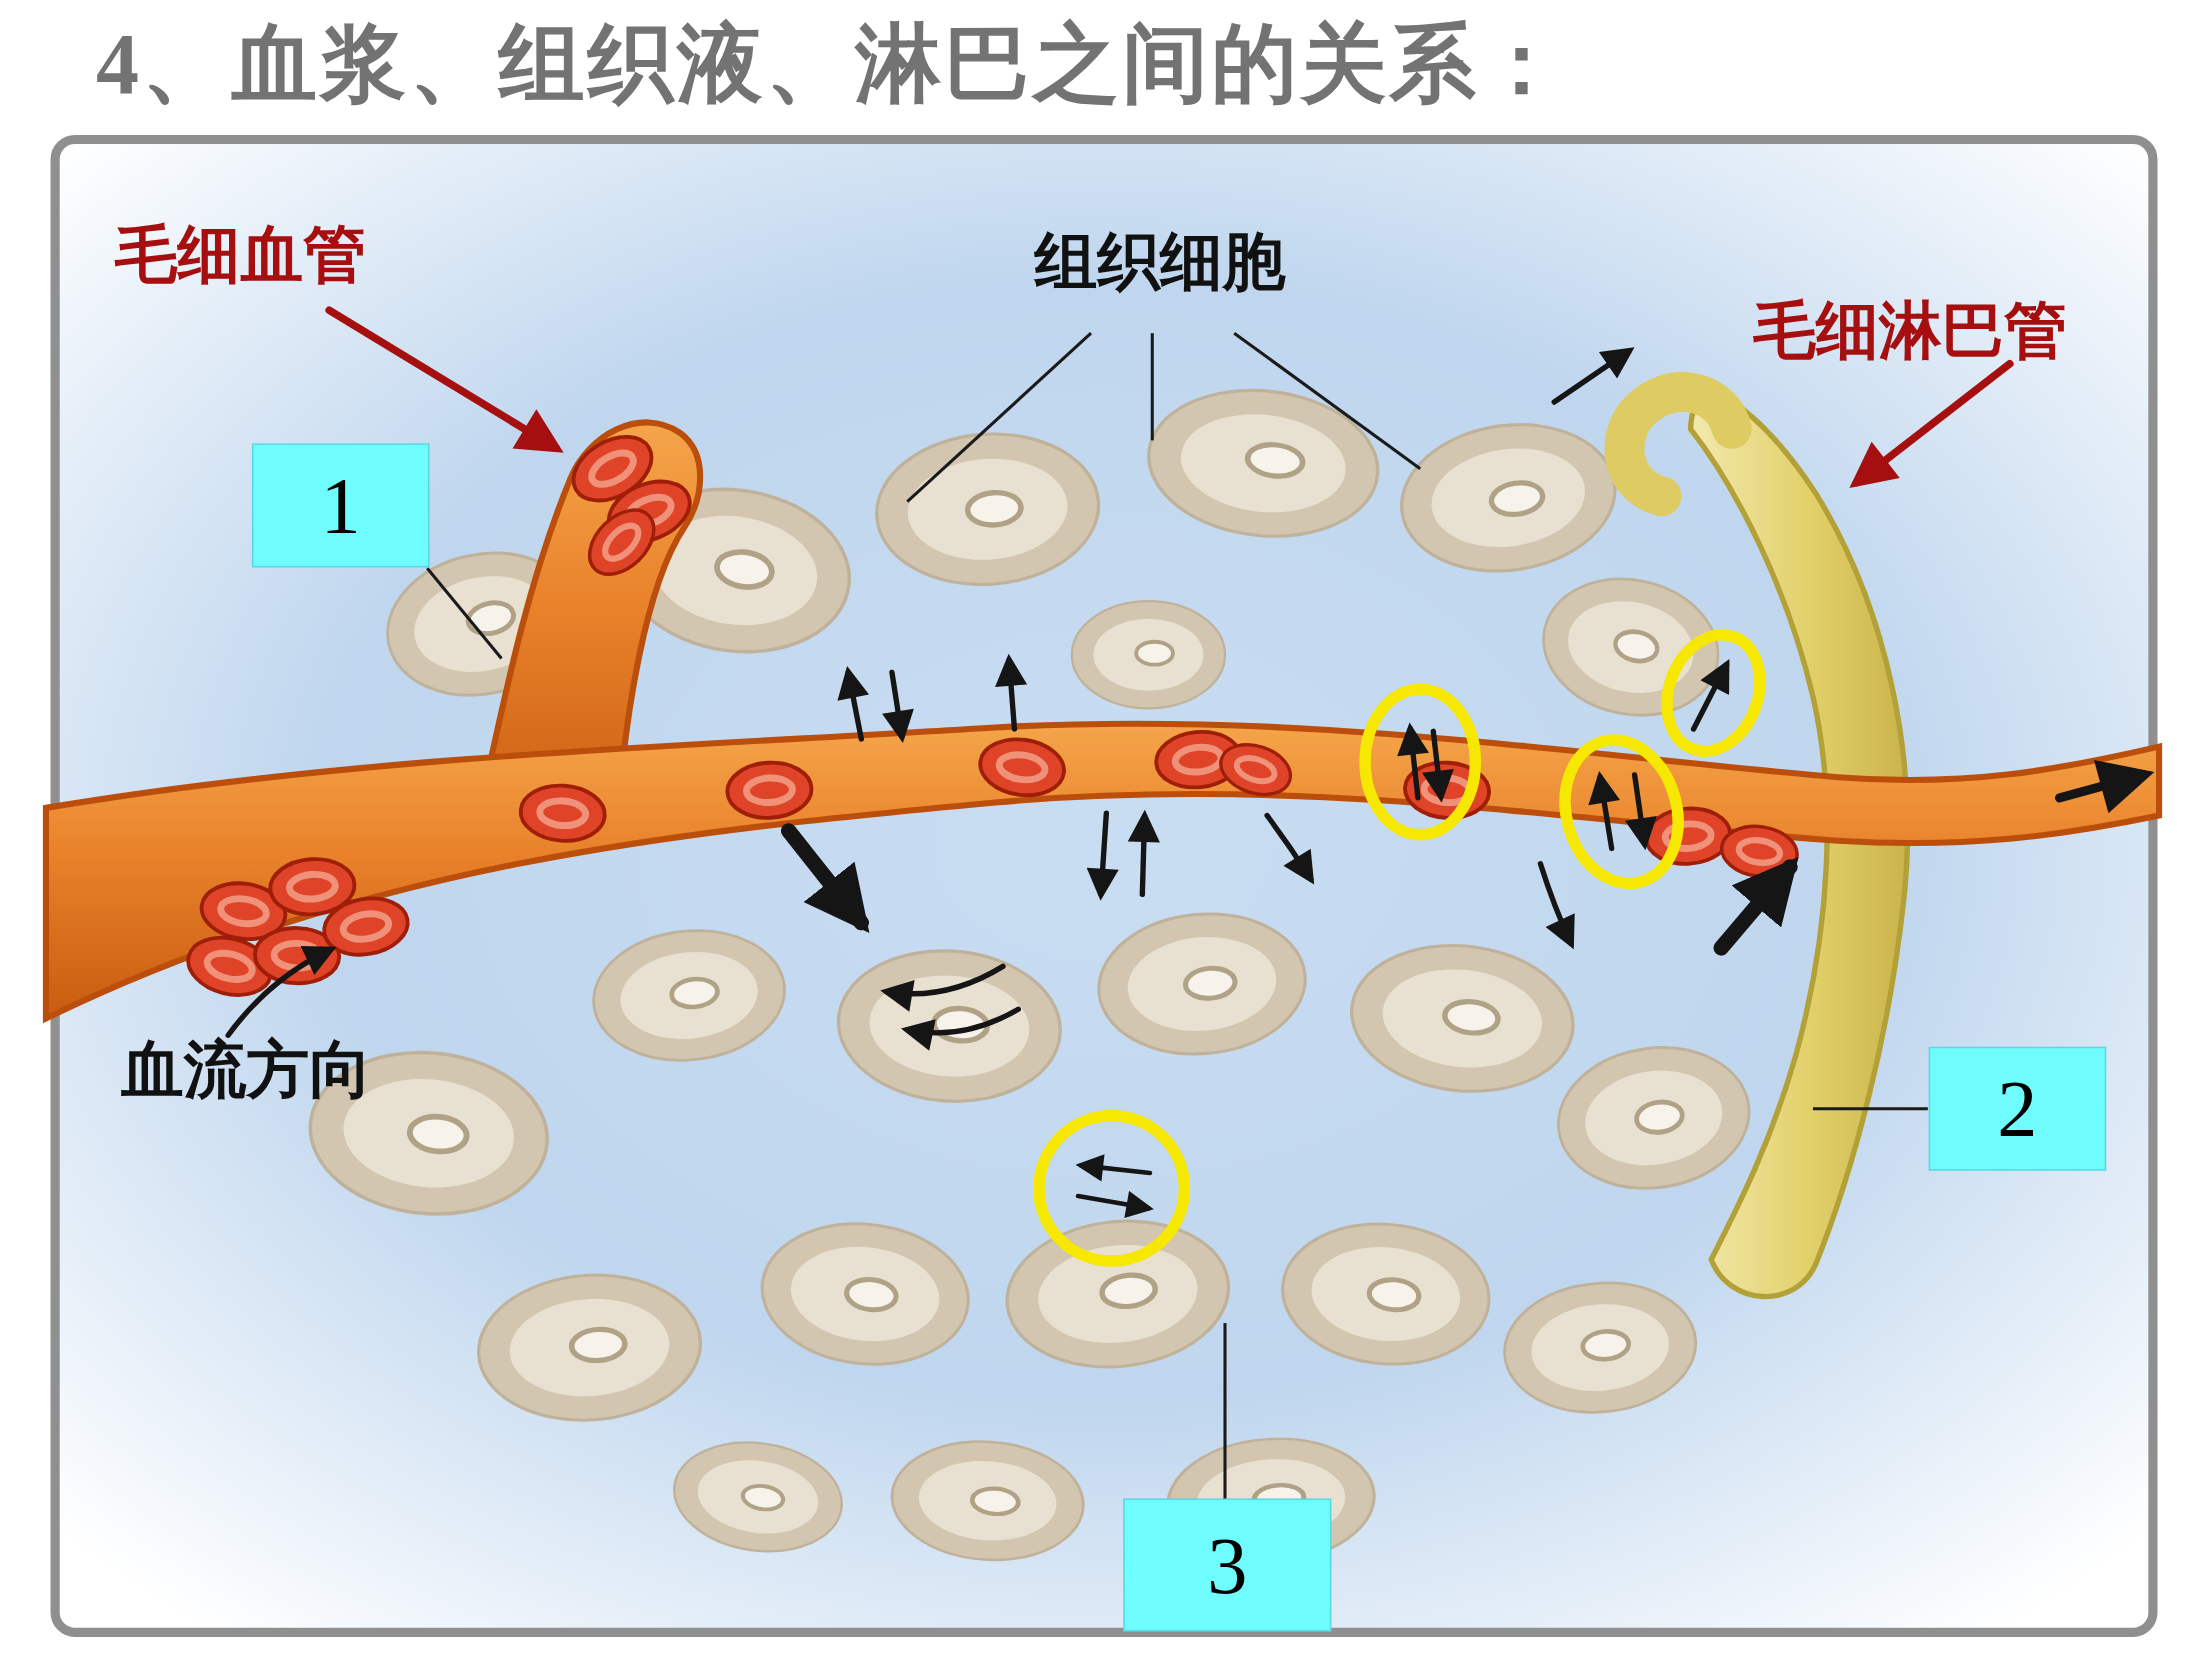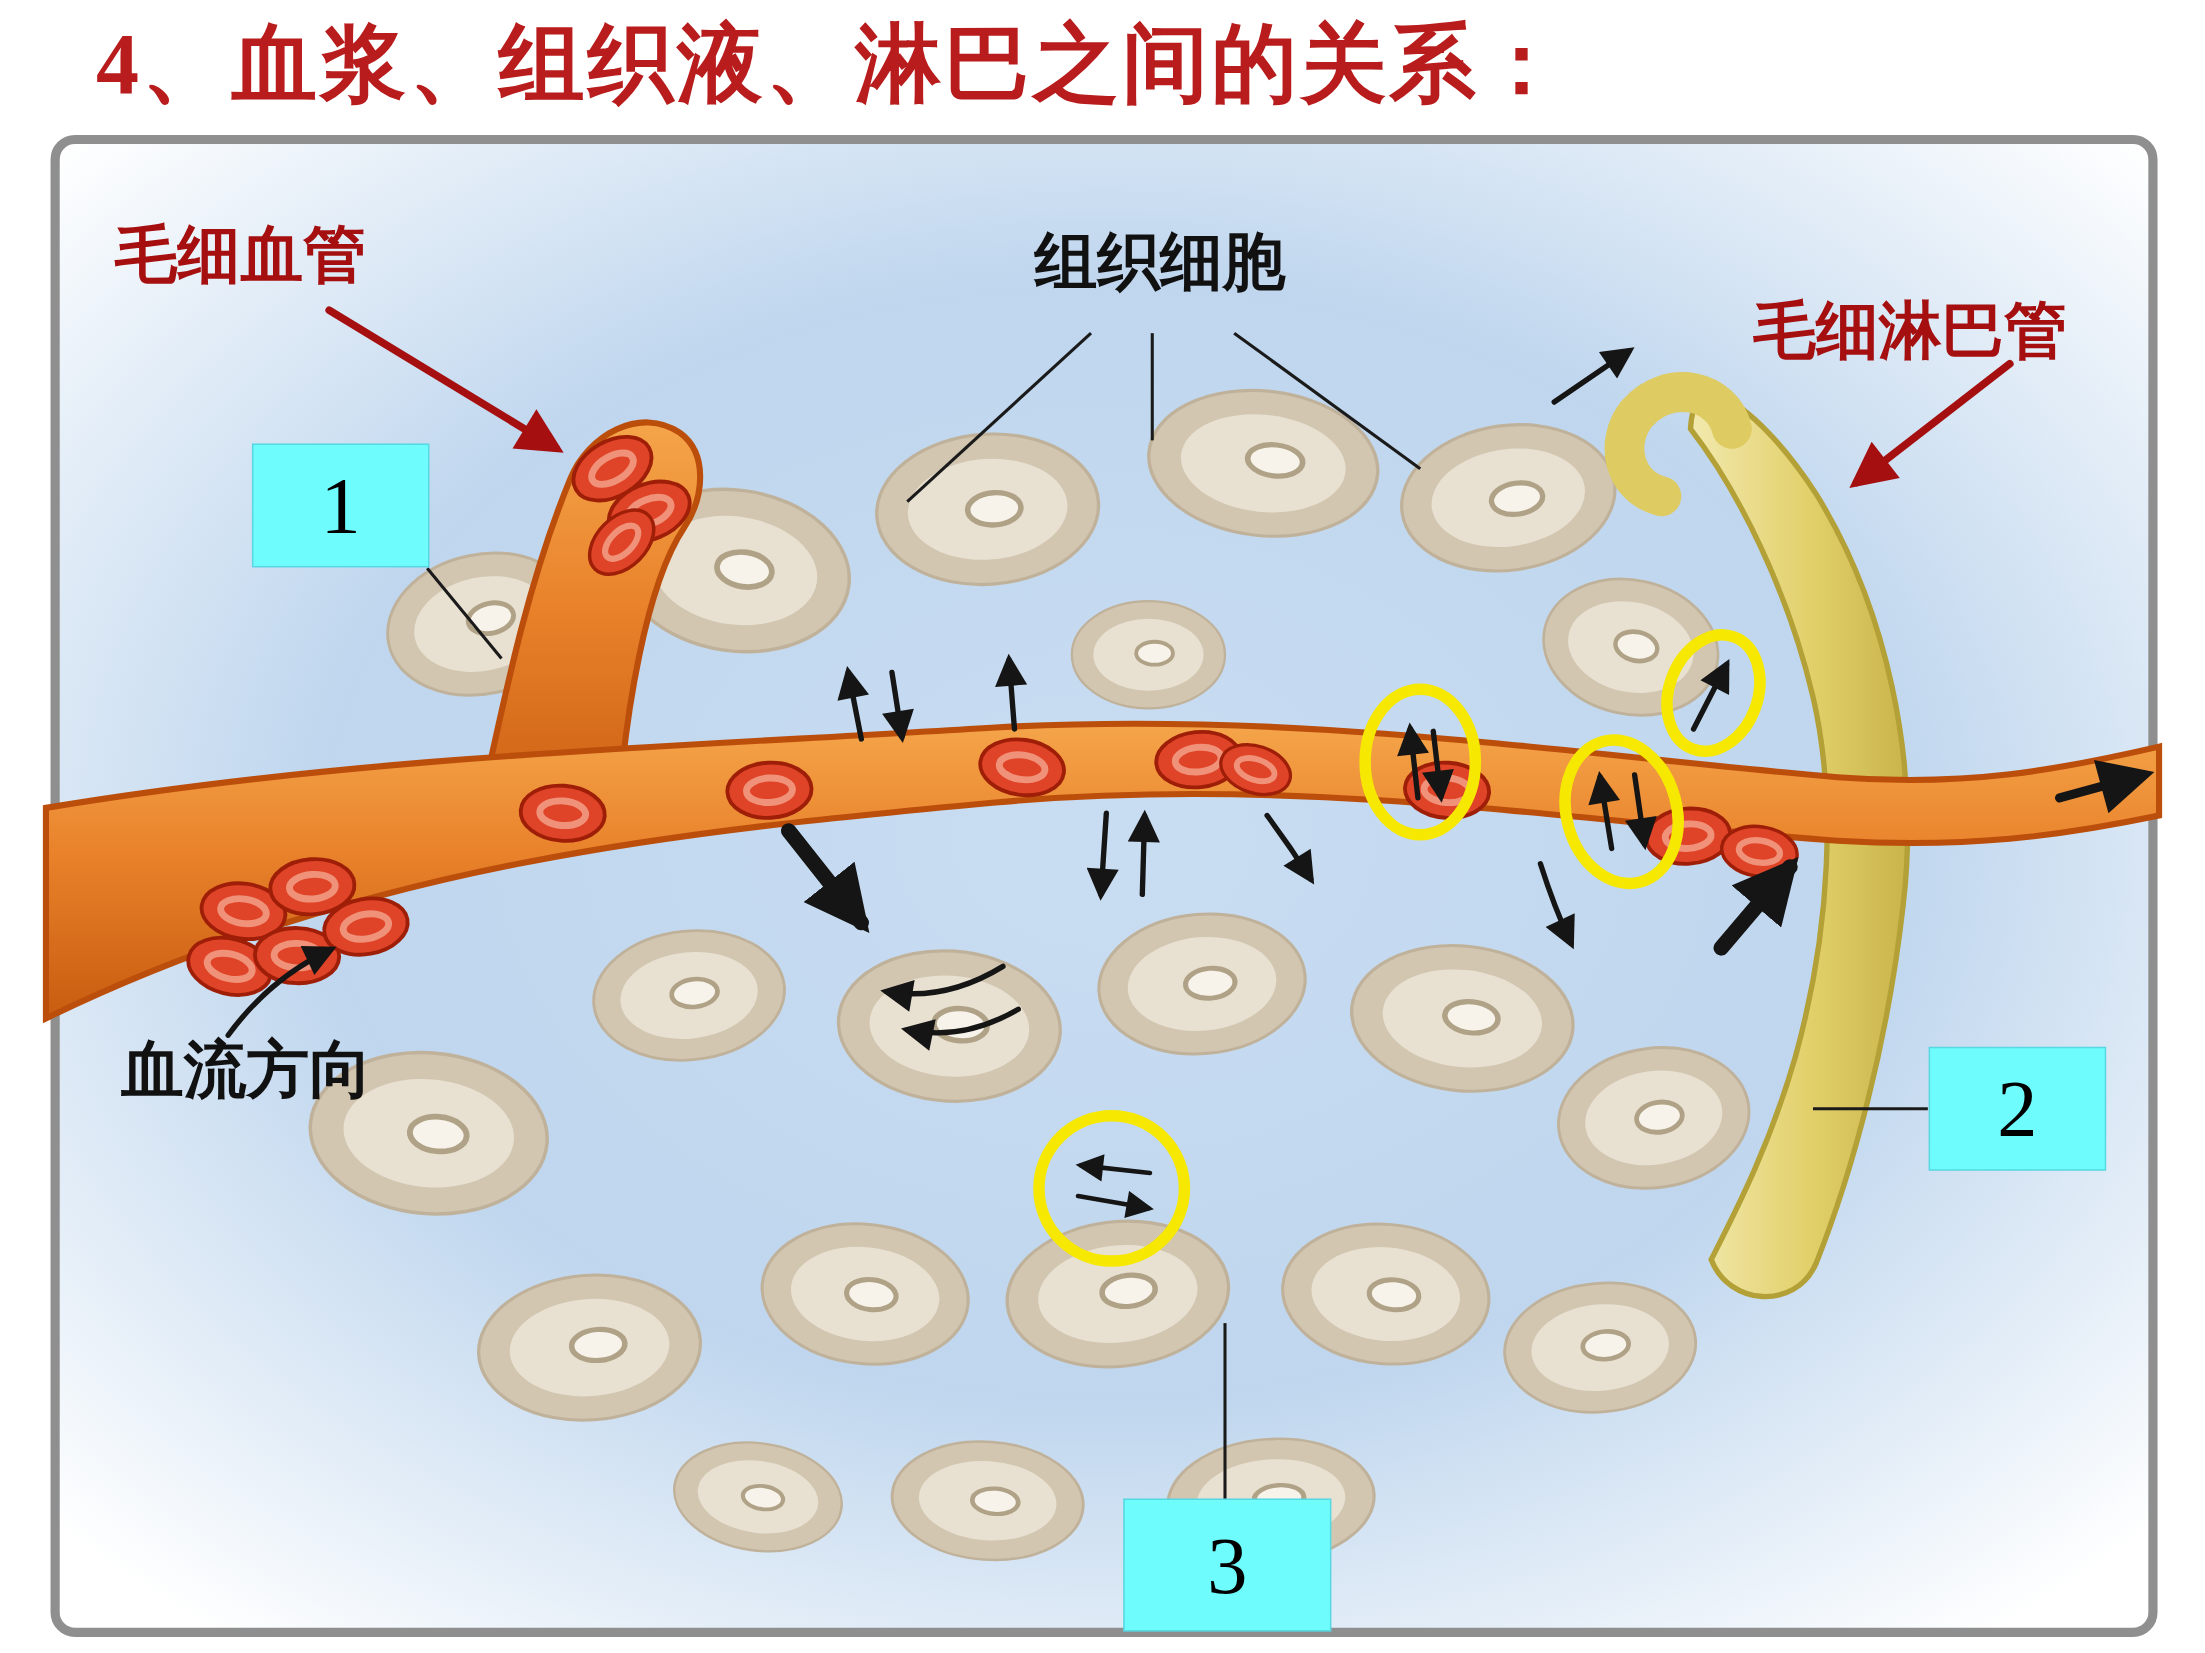"4、血浆、组织液、淋巴之间的关系：" .title { color: #b91c1c -> #737373 }
